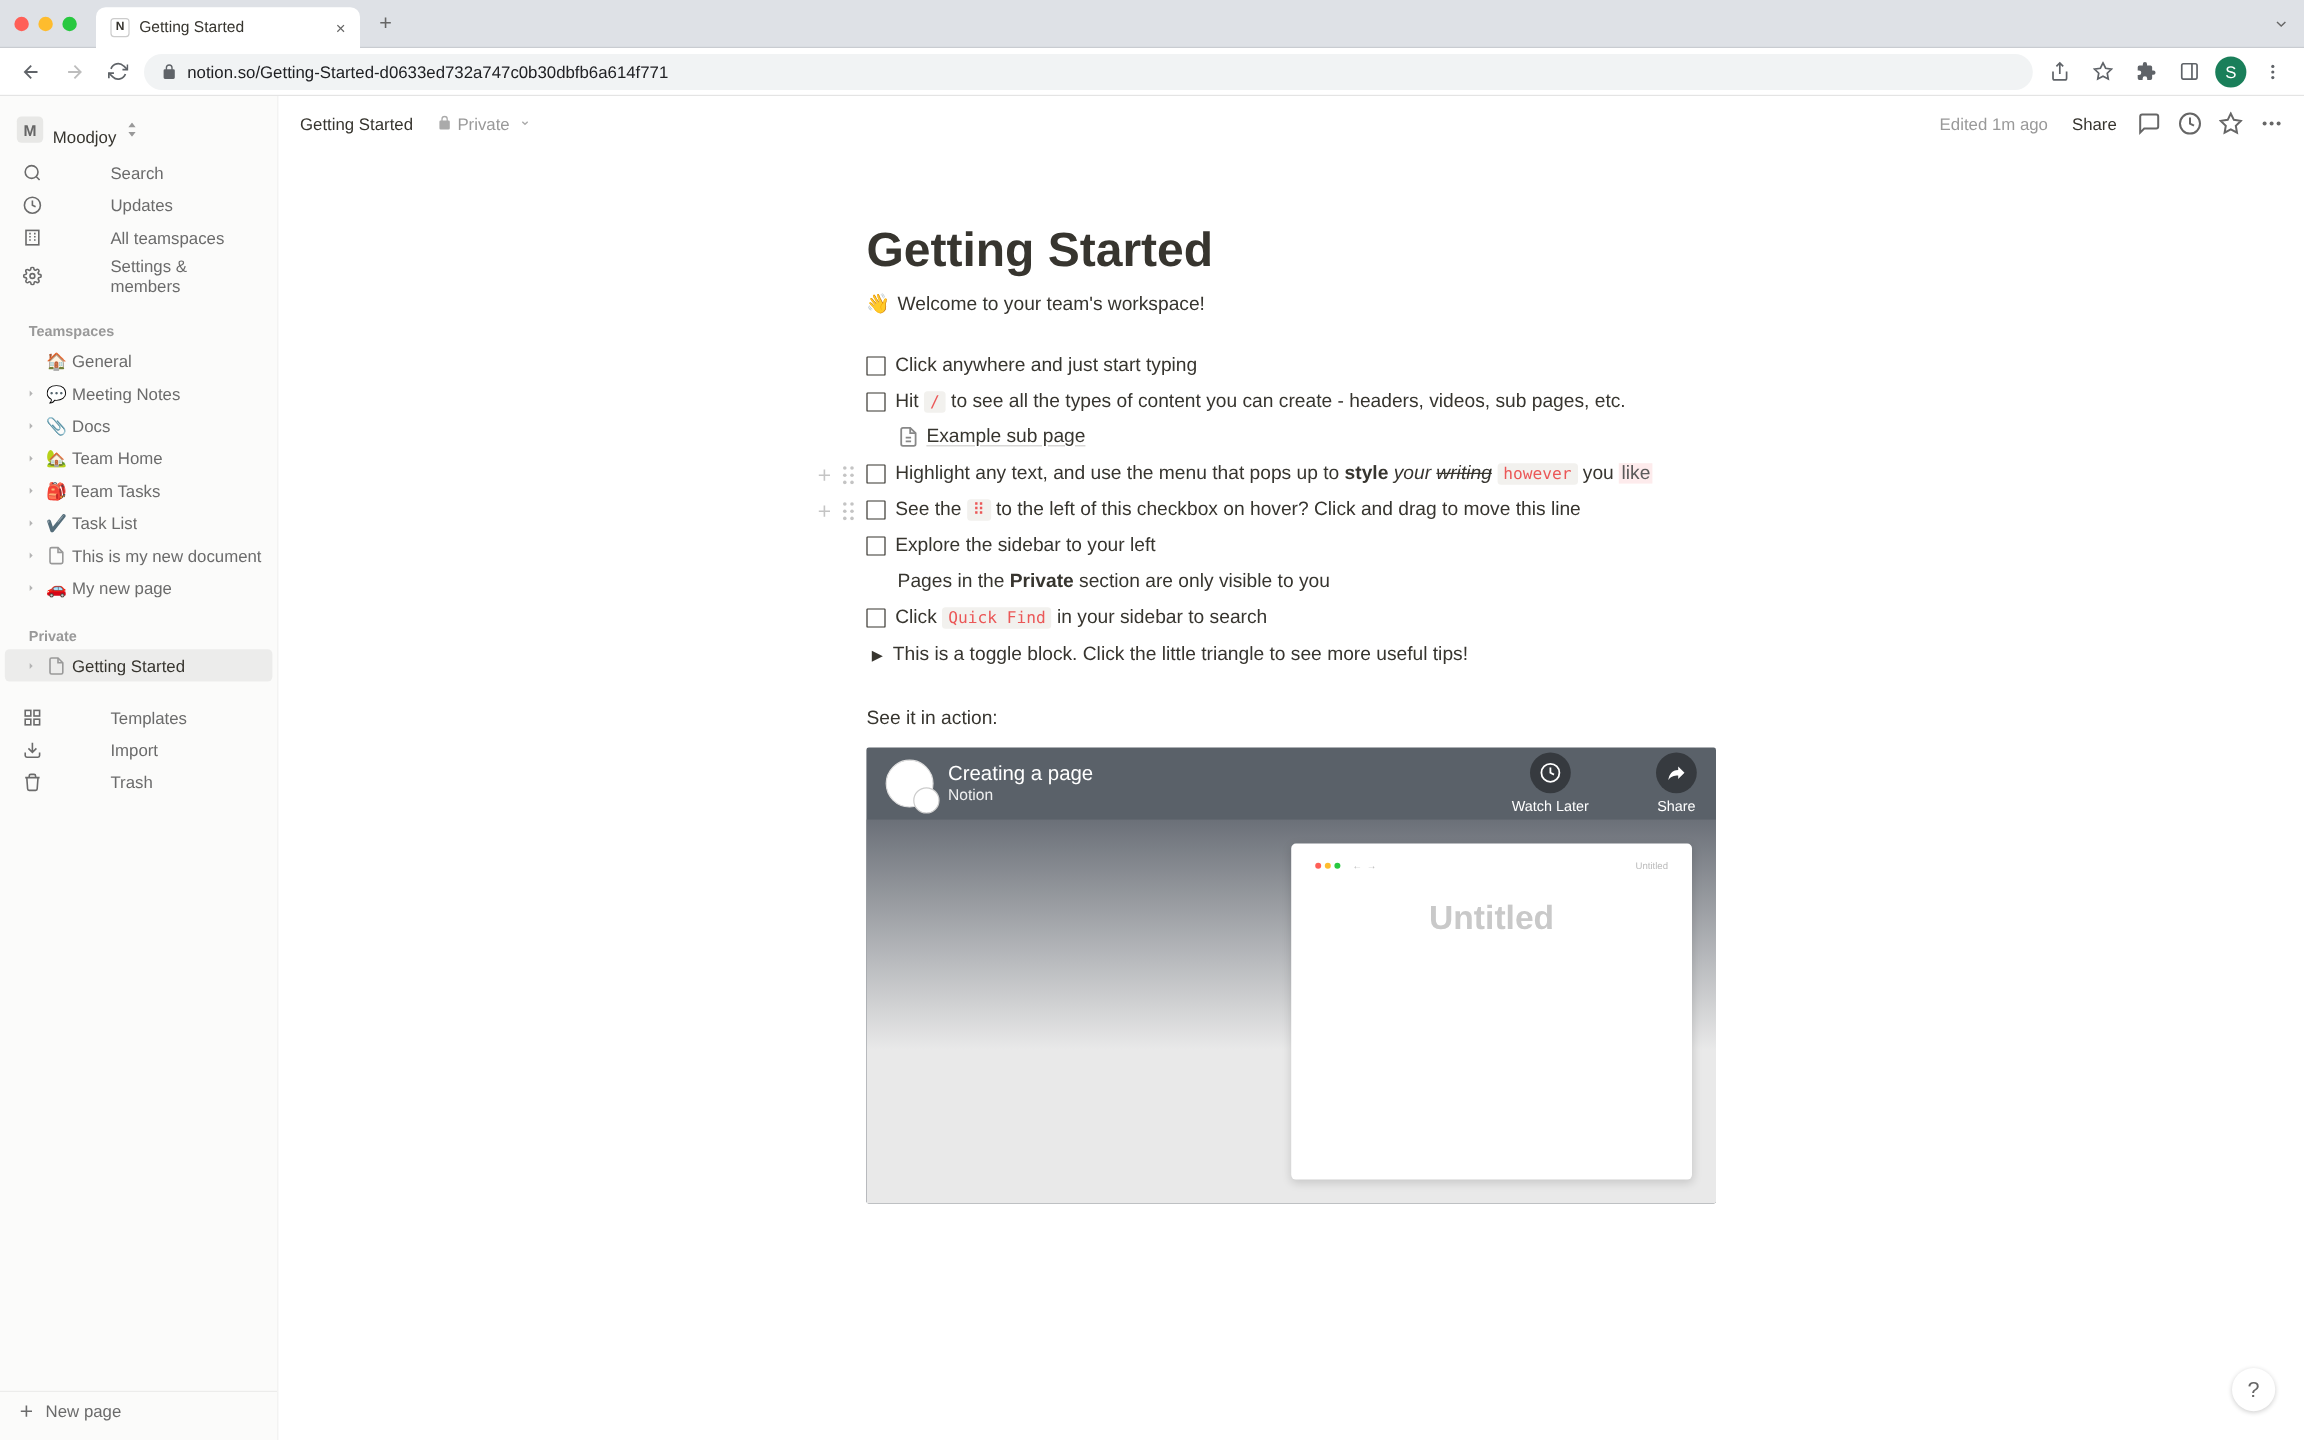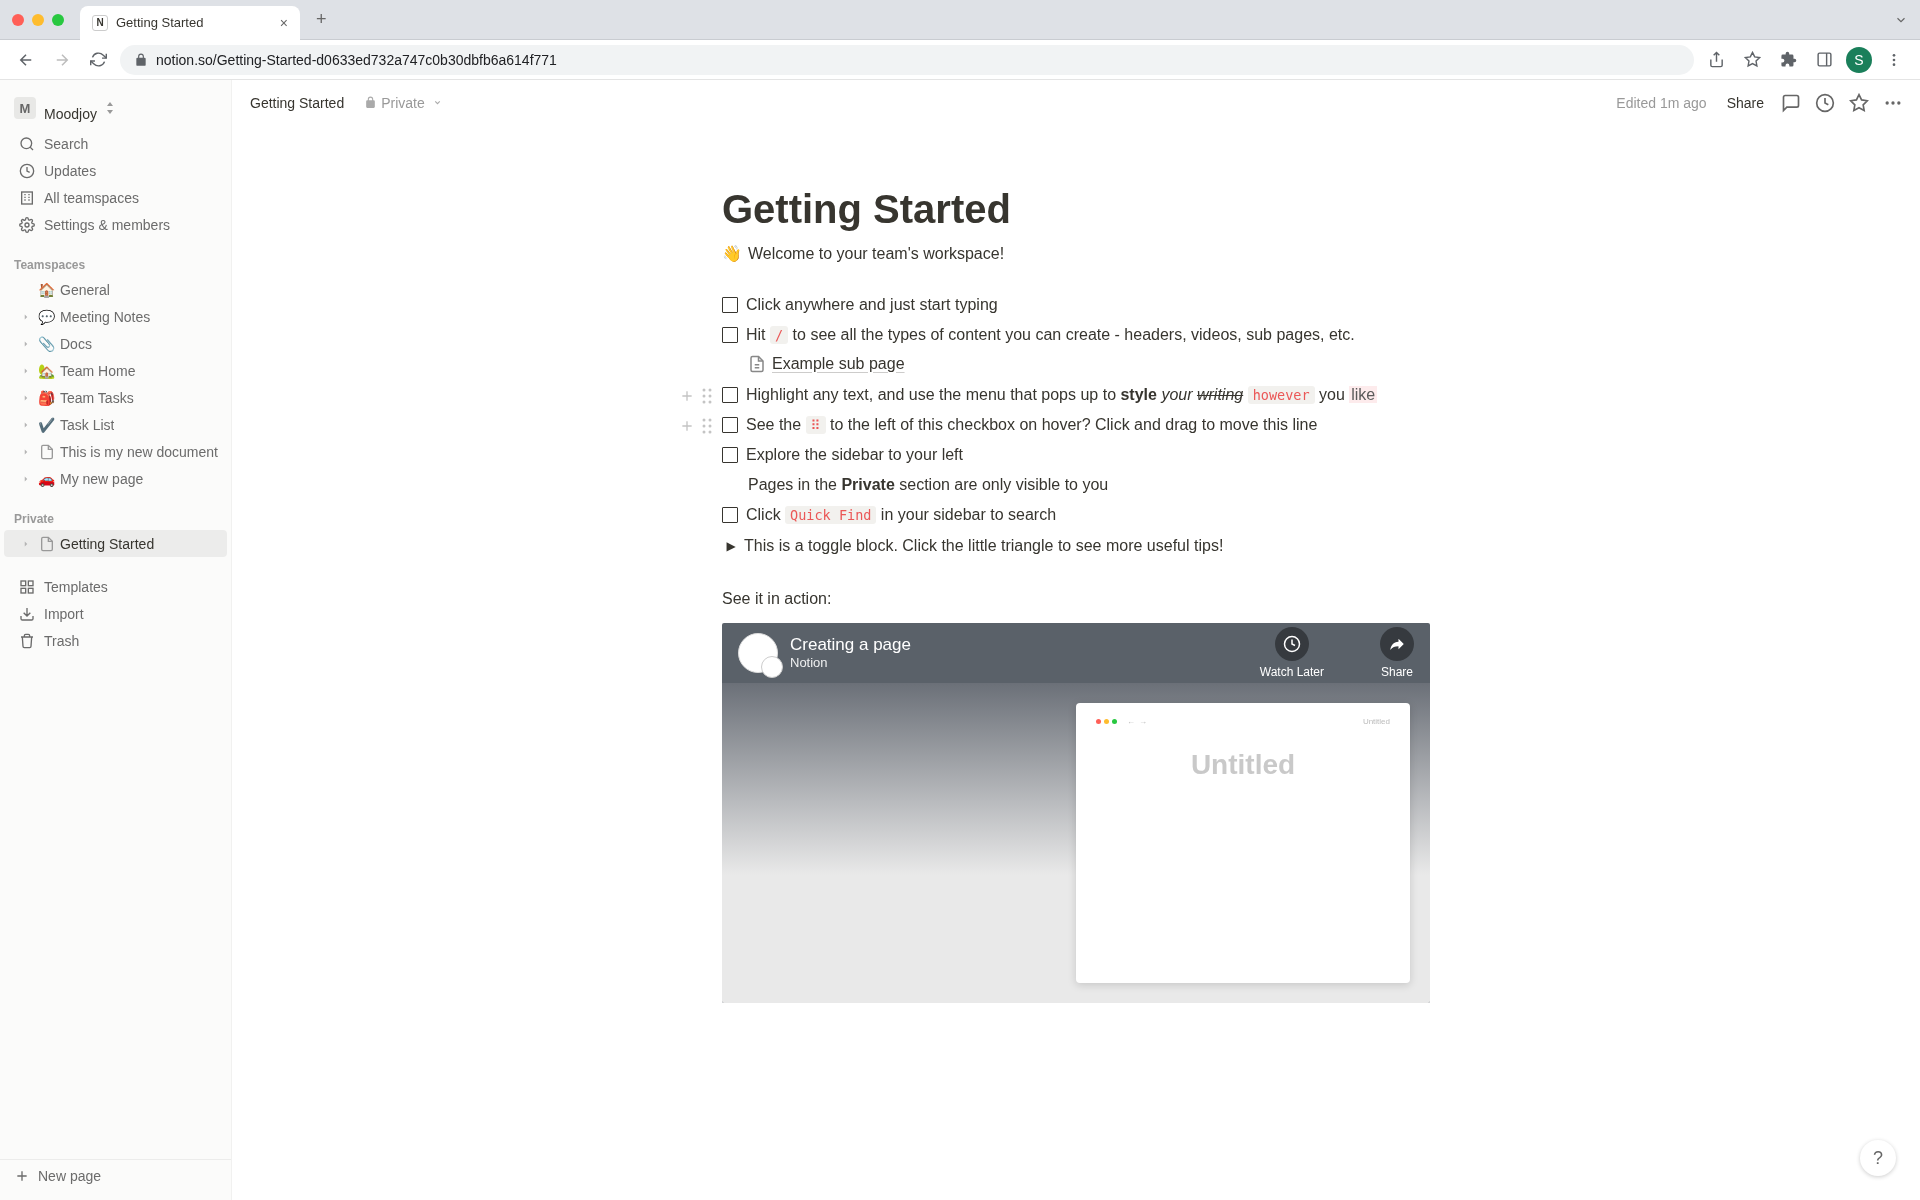"Search" .side-item .si-label { margin-left: none -> 48px }
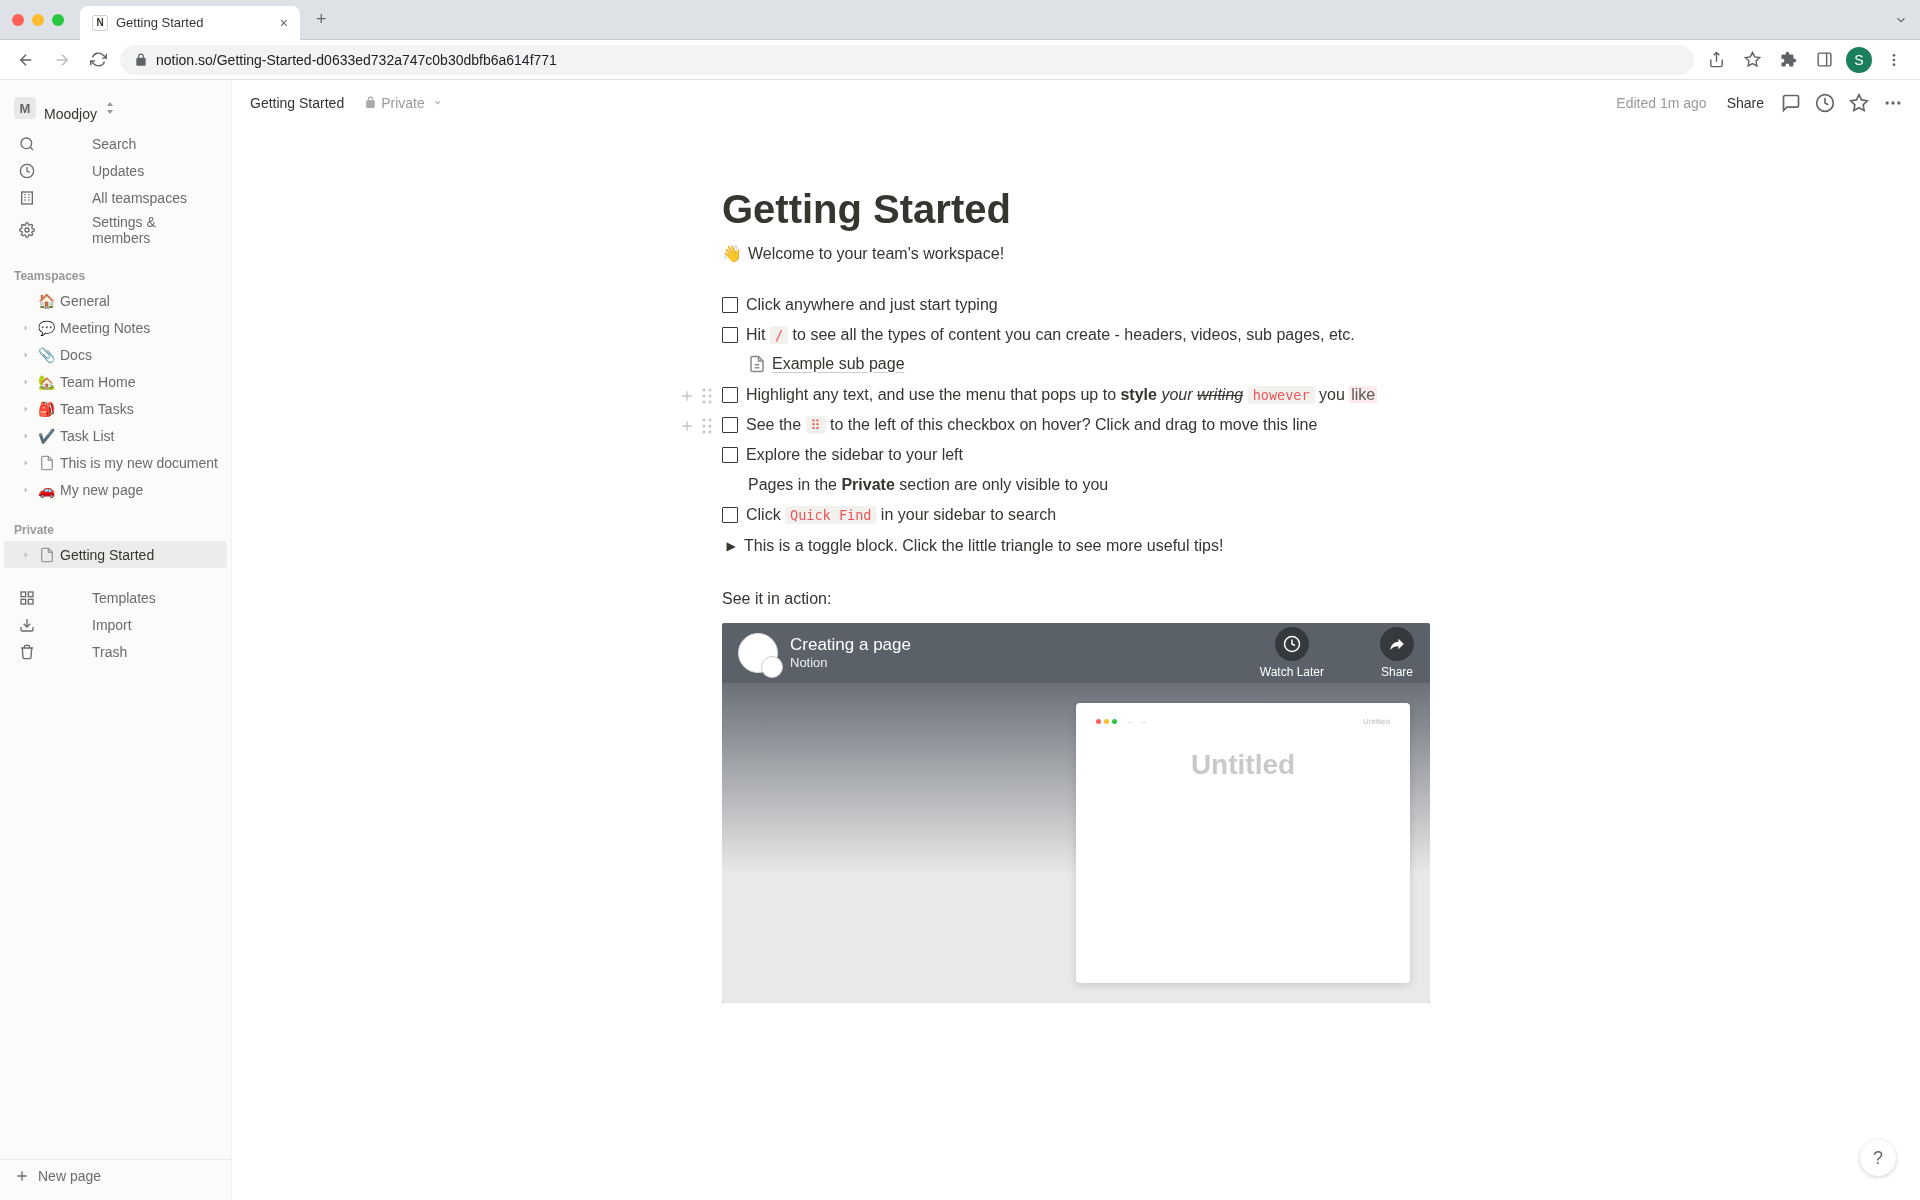"Teamspaces" .side-section-title { padding: 4px 14px -> 4px 24px }
